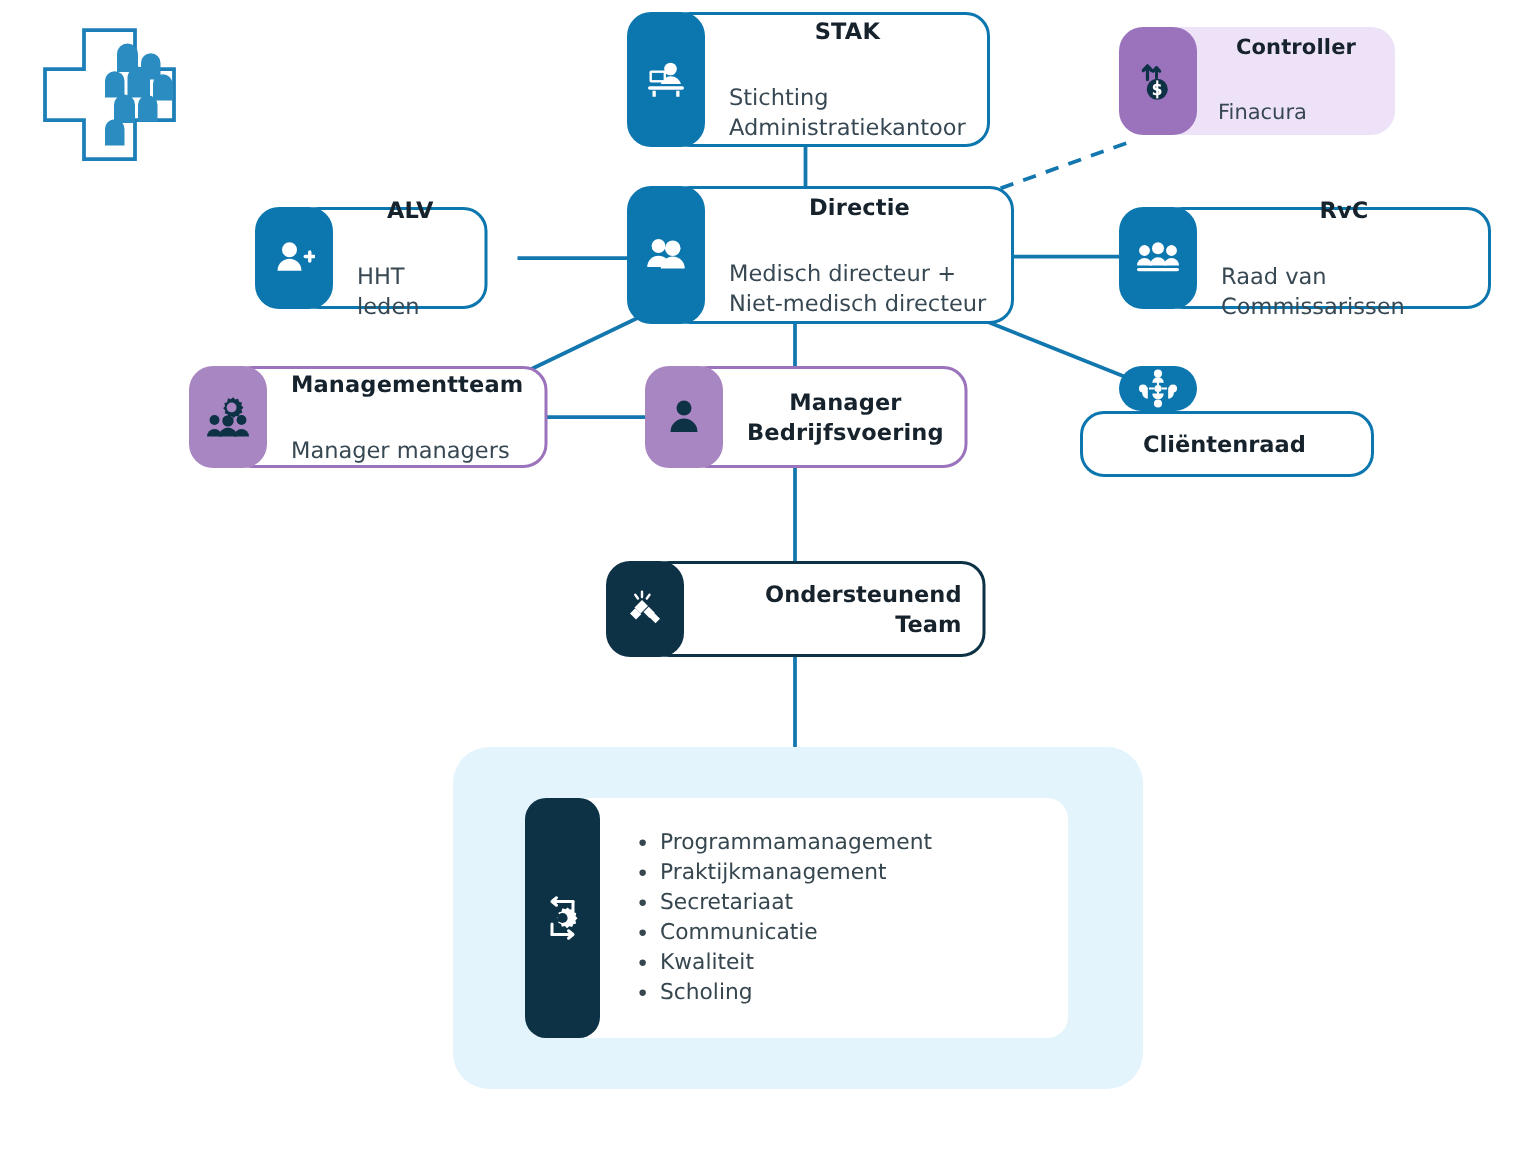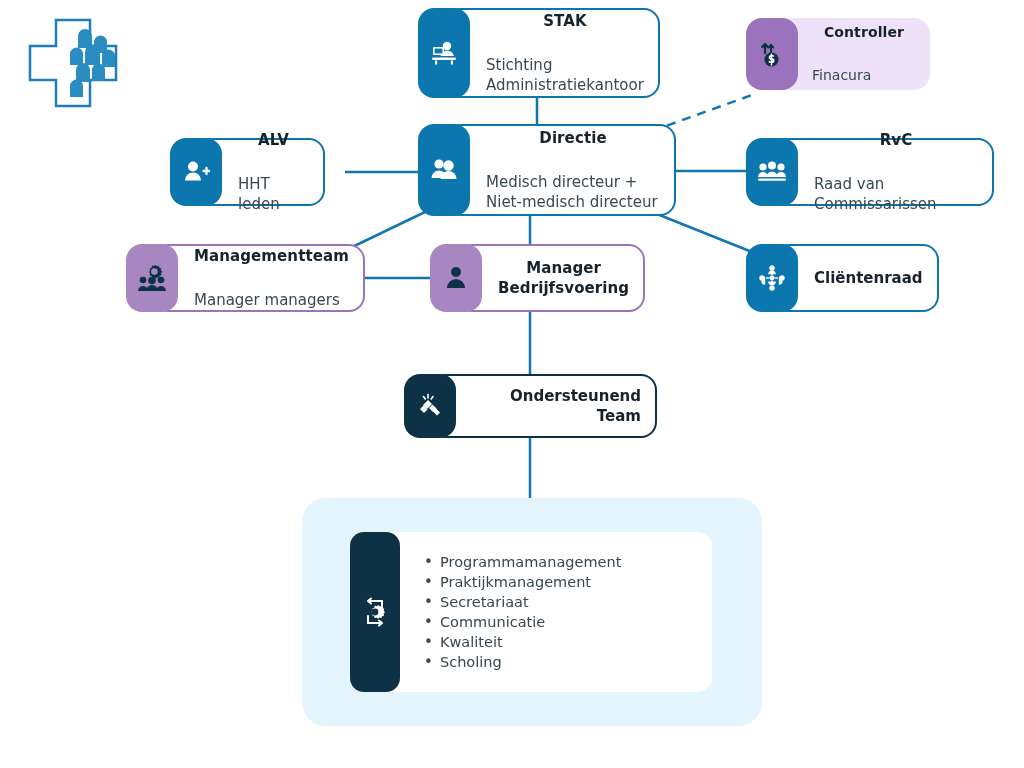"Cliëntenraad" #node-clienten { flex-direction: none -> column }
